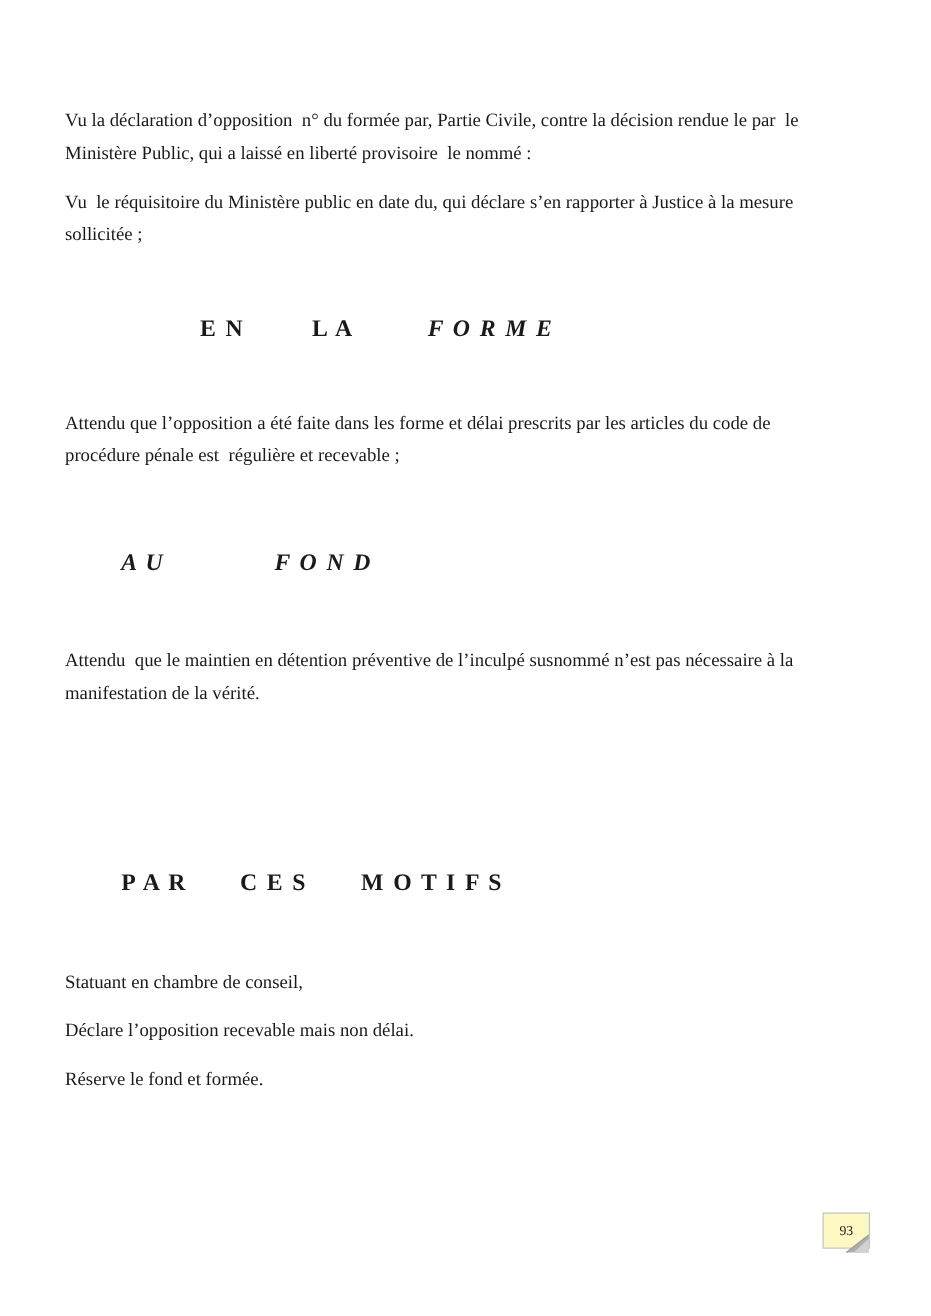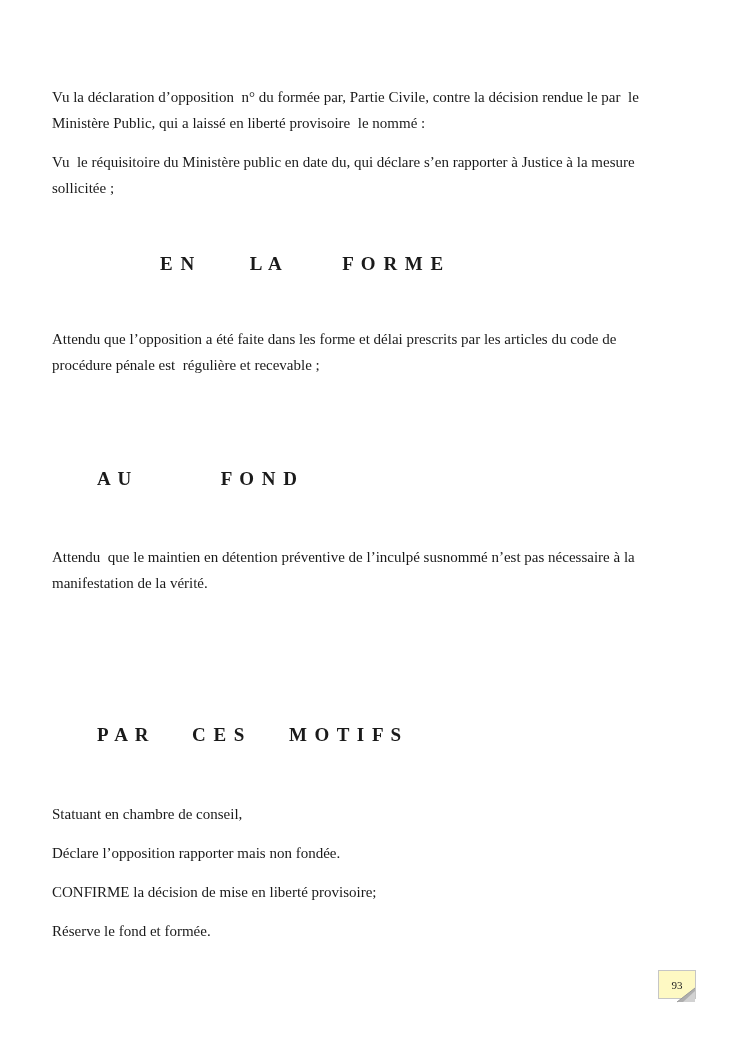"F O R M E" .h-forme .hw:nth-child(3) { font-style: none -> italic }
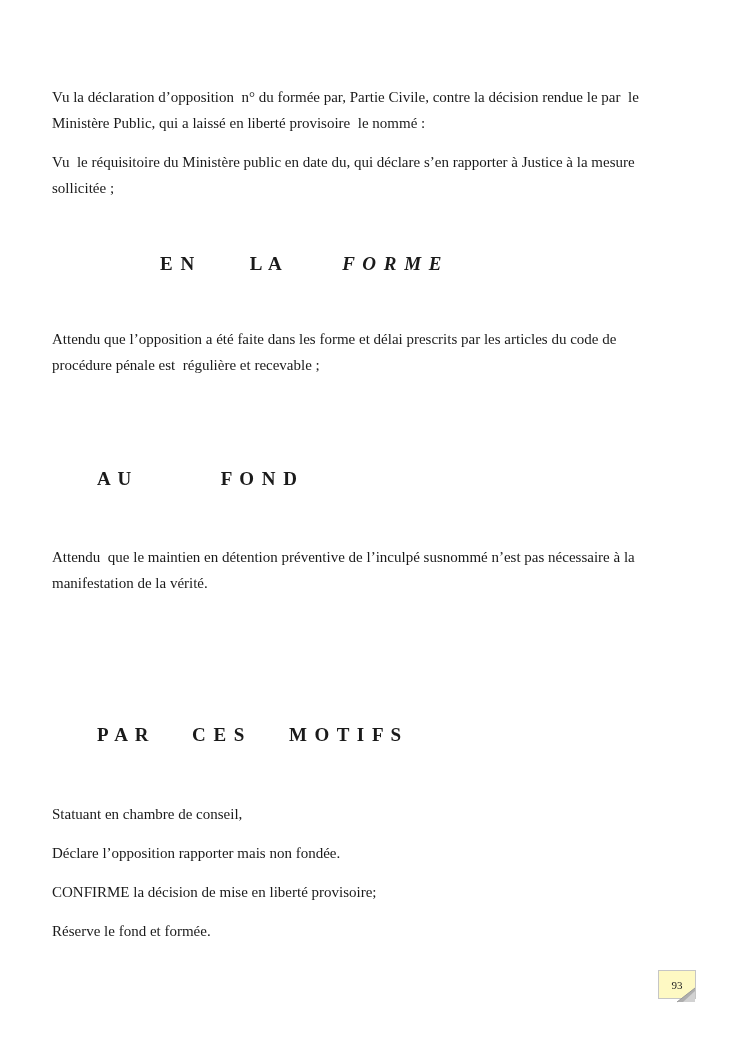"A U" .h-fond { font-style: none -> italic; margin-top: 88px -> 60px }
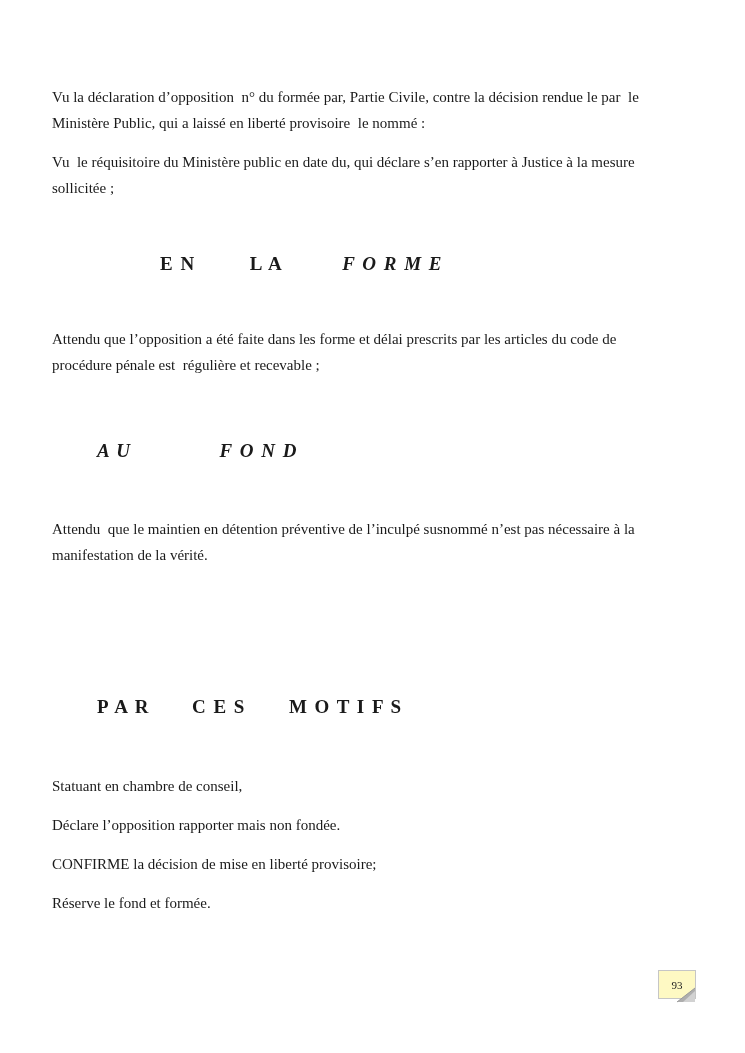"Déclare l’opposition rapporter mais non" p.body-par { text: rapporter mais non fondée -> recevable mais non délai }
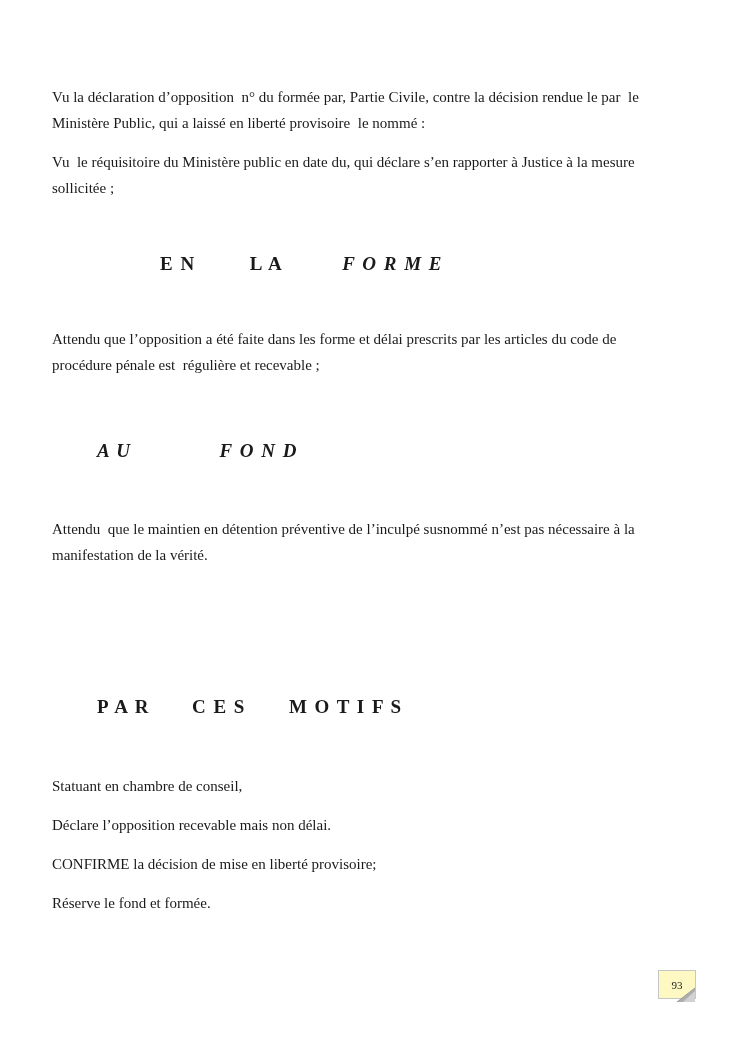"CONFIRME la décision de mise" p.body-par { html: <p>CONFIRME la décision de mise en liberté provisoire;</p> -> none }
